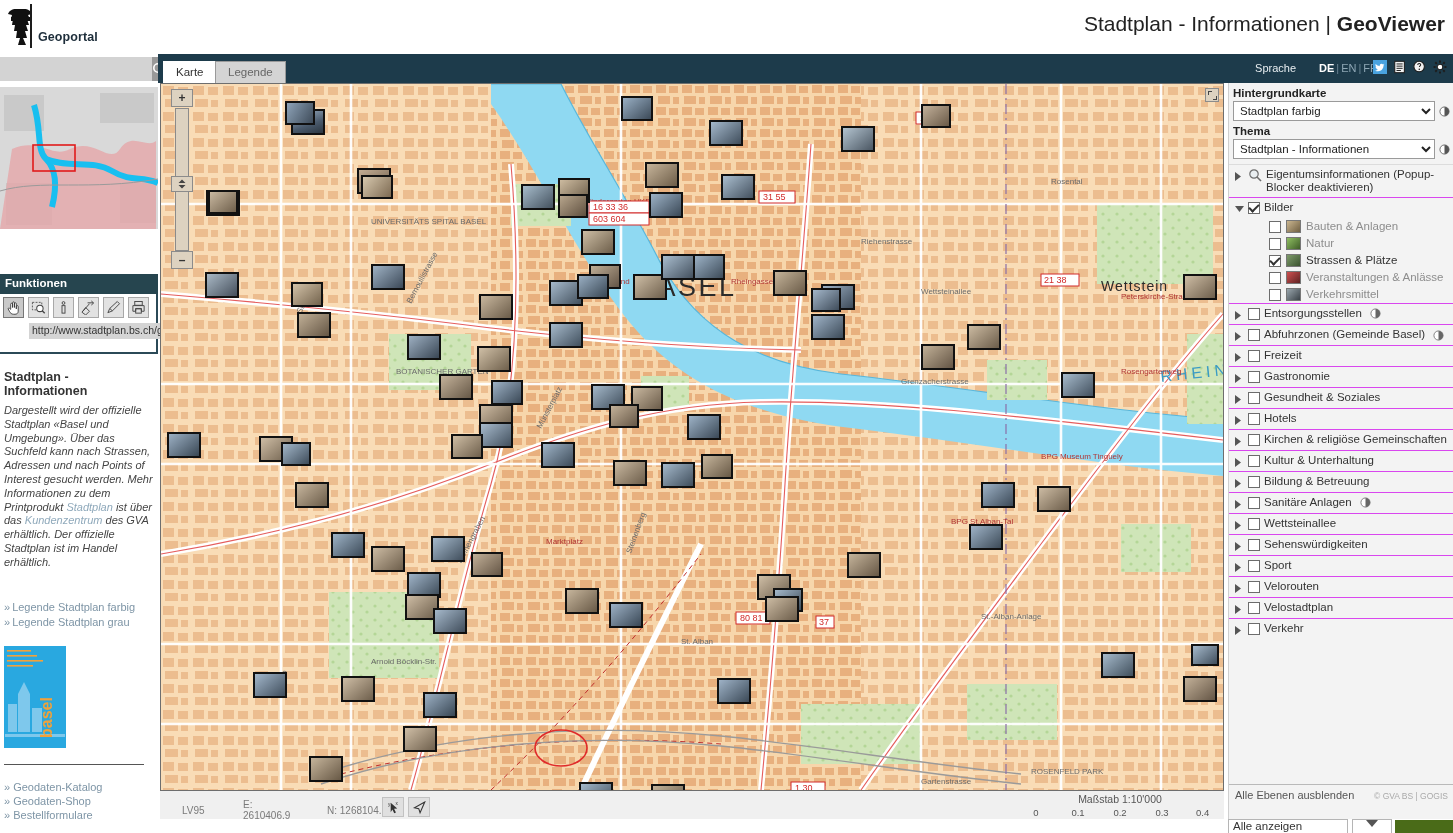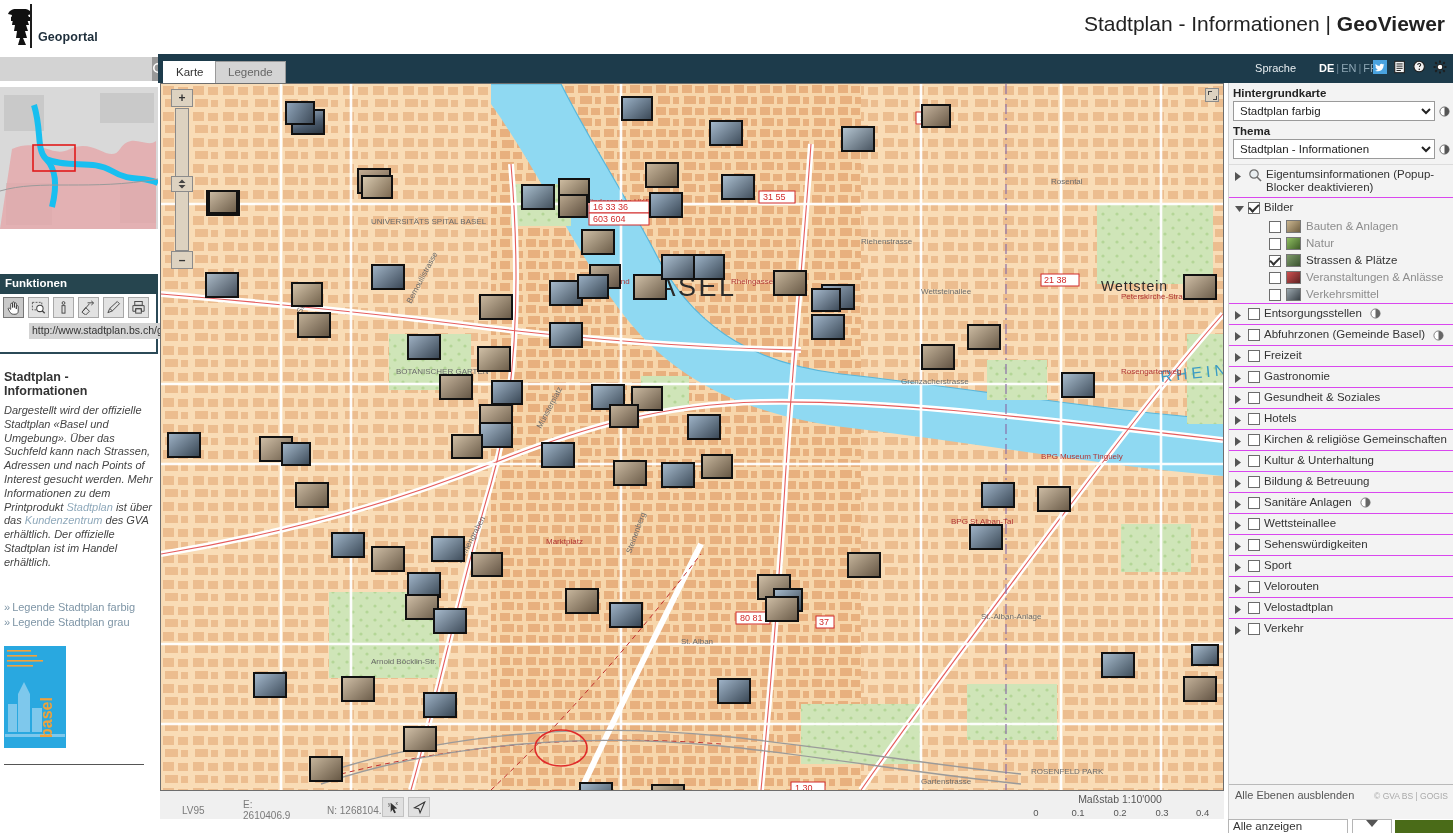"» Geodaten-Katalog" div.geo-links { html: none -> <div> <a><span>»</span> <span>Geodaten-Katalog</span></a> <a><span>»</span> <span>Geodaten-Shop</span></a> <a><span>»</span> <span>Bestellformulare</span></a> </div> }
